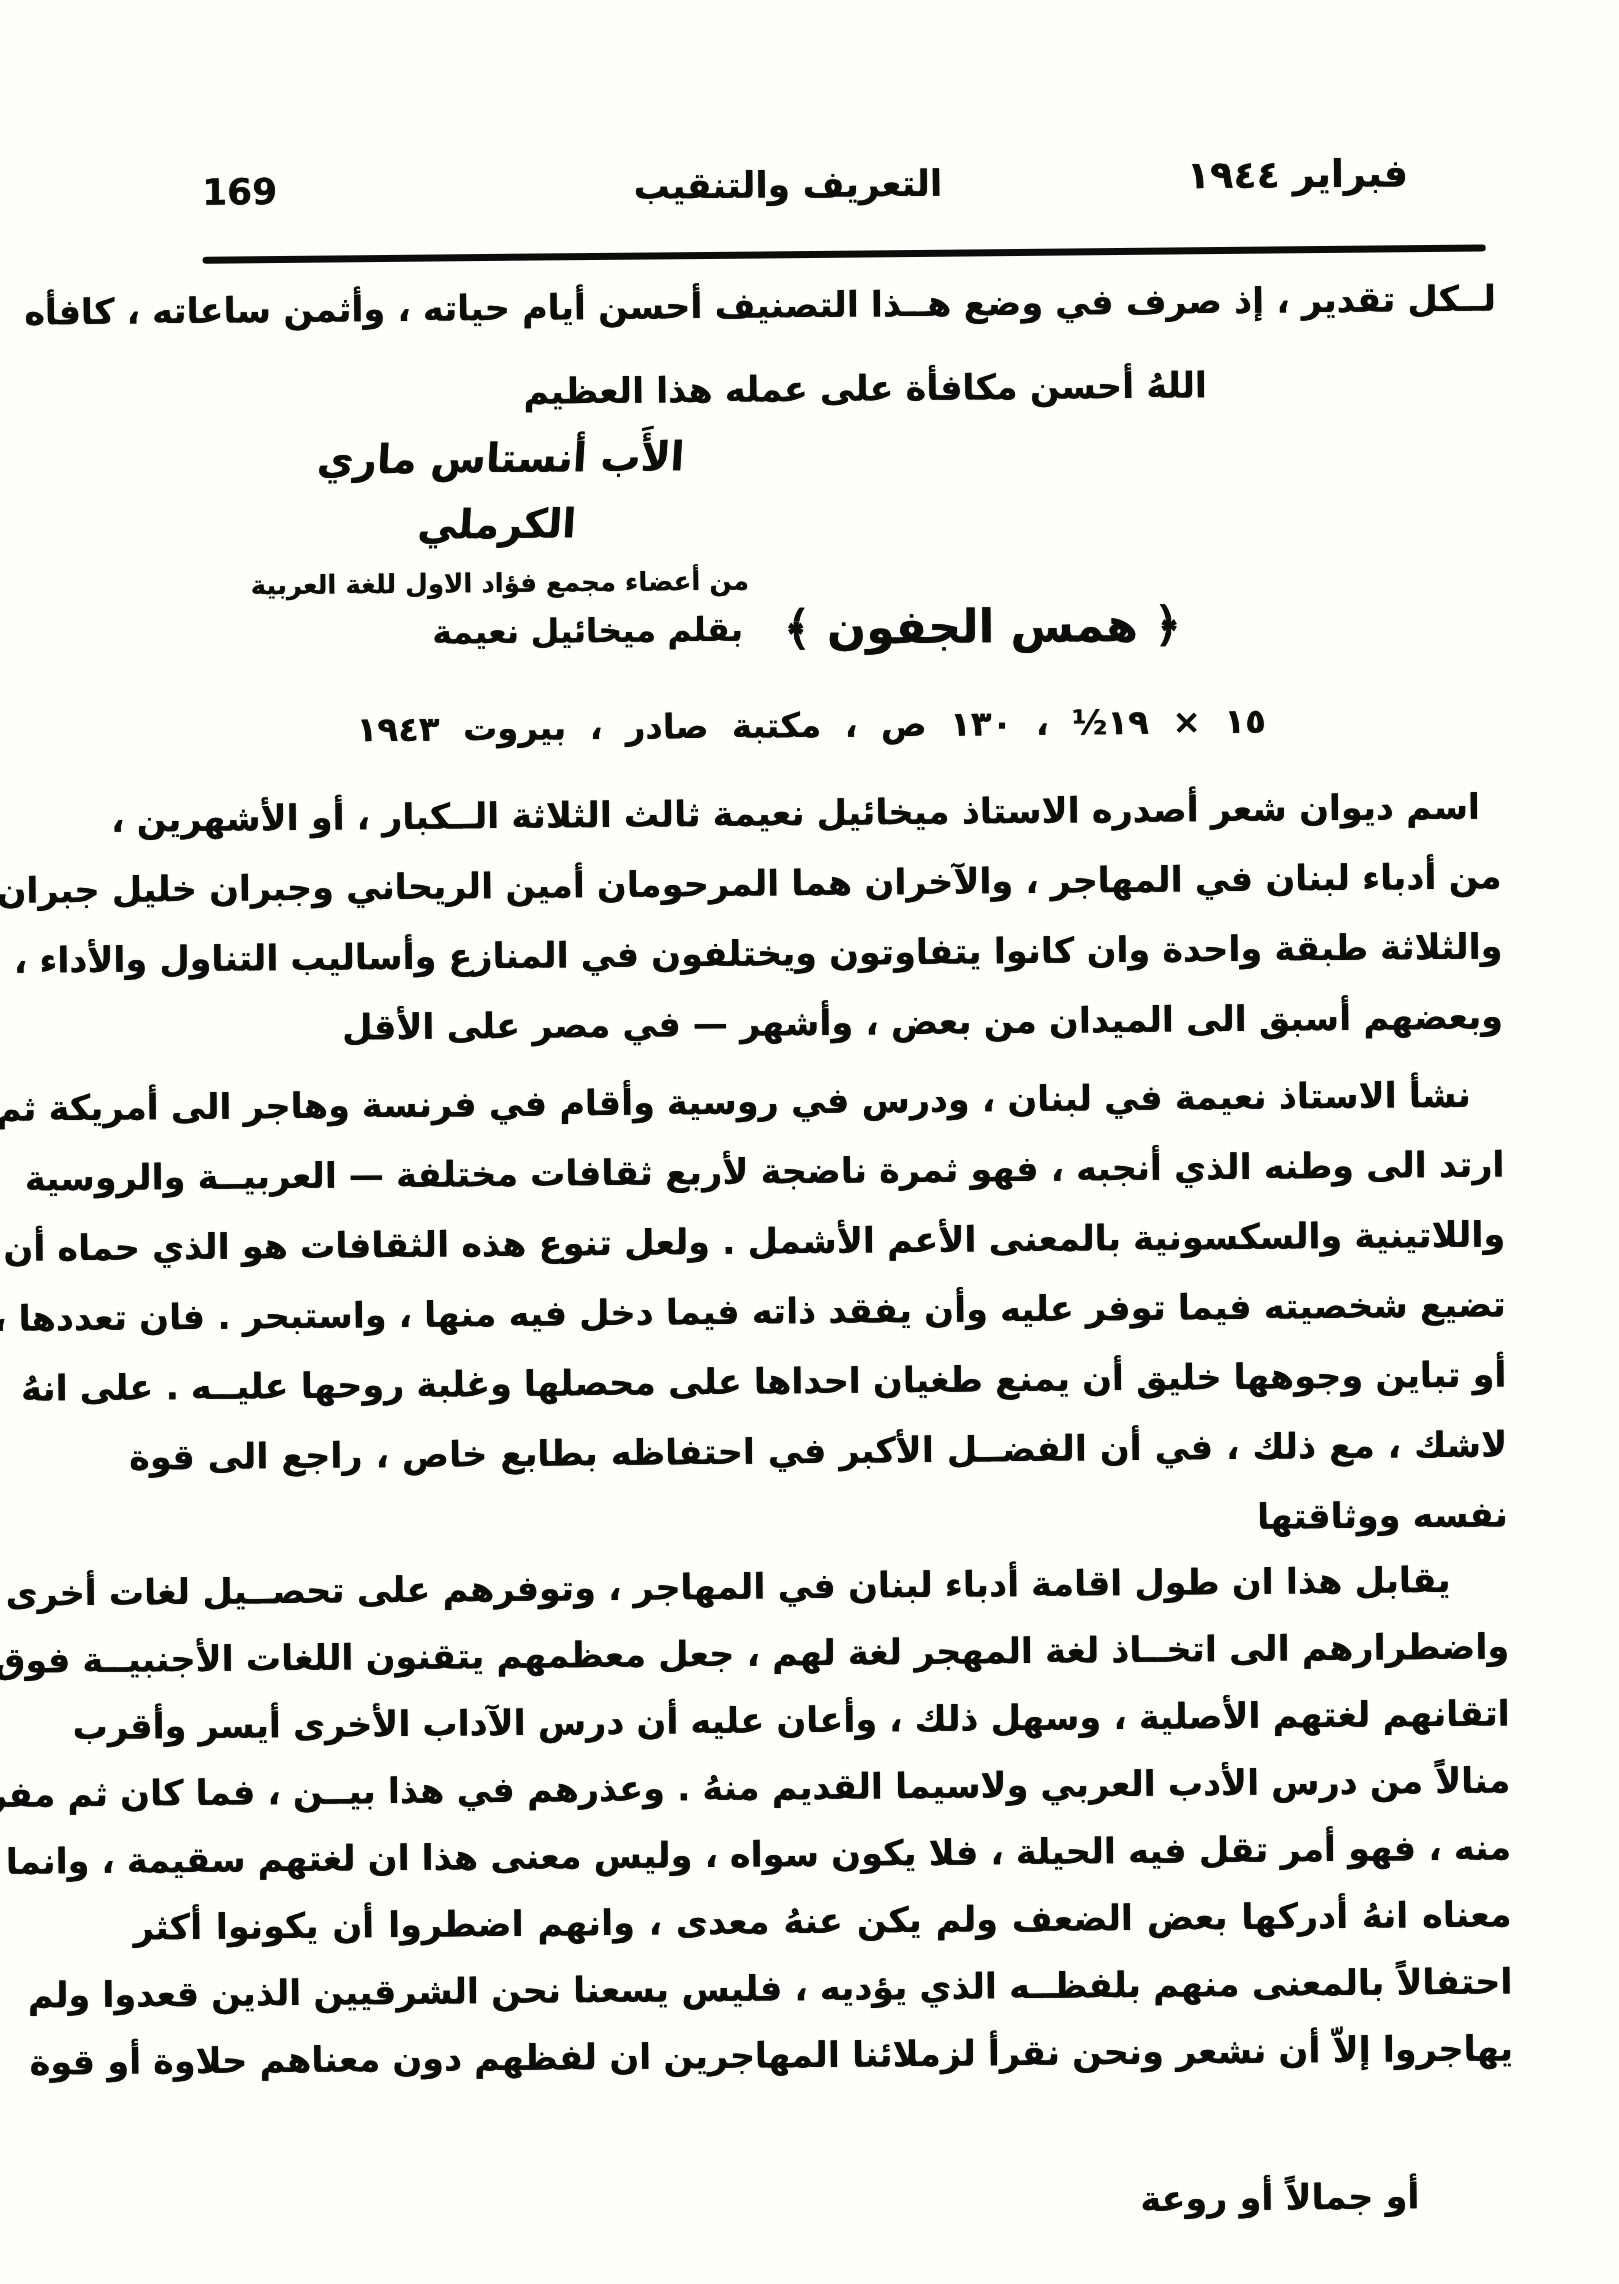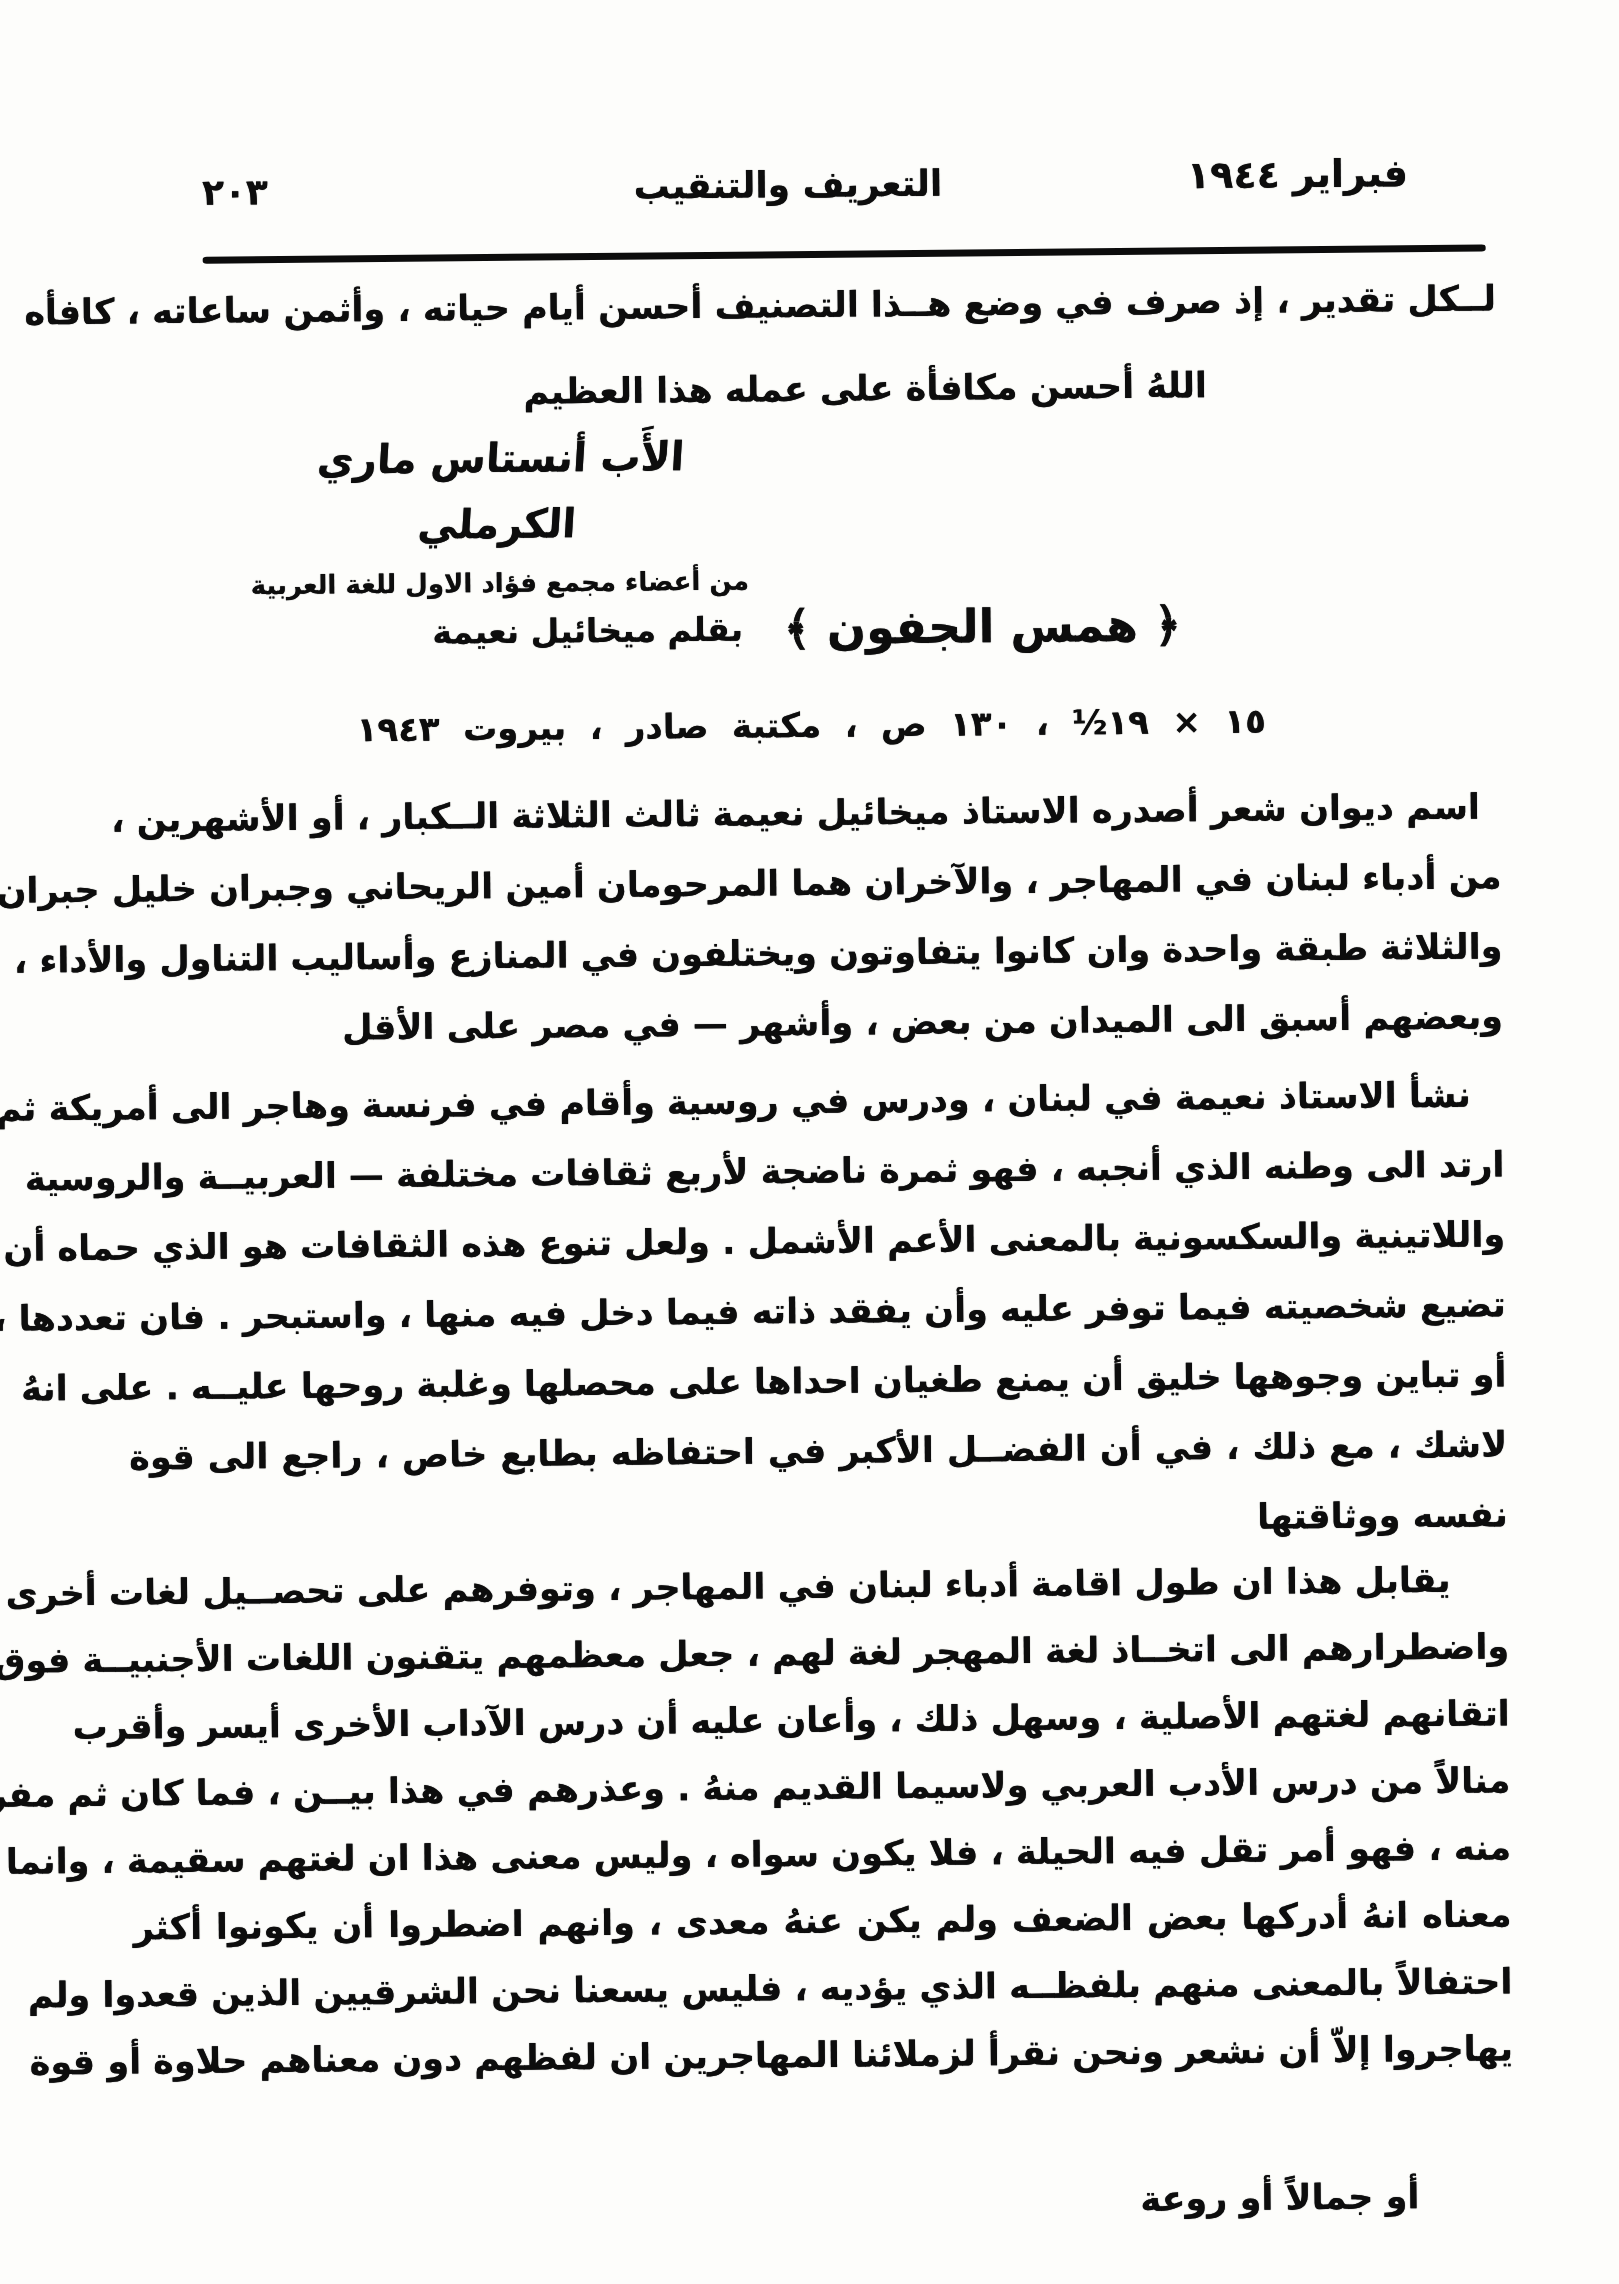"٢٠٣" div.header-pagenum { text: ٢٠٣ -> 169 }
